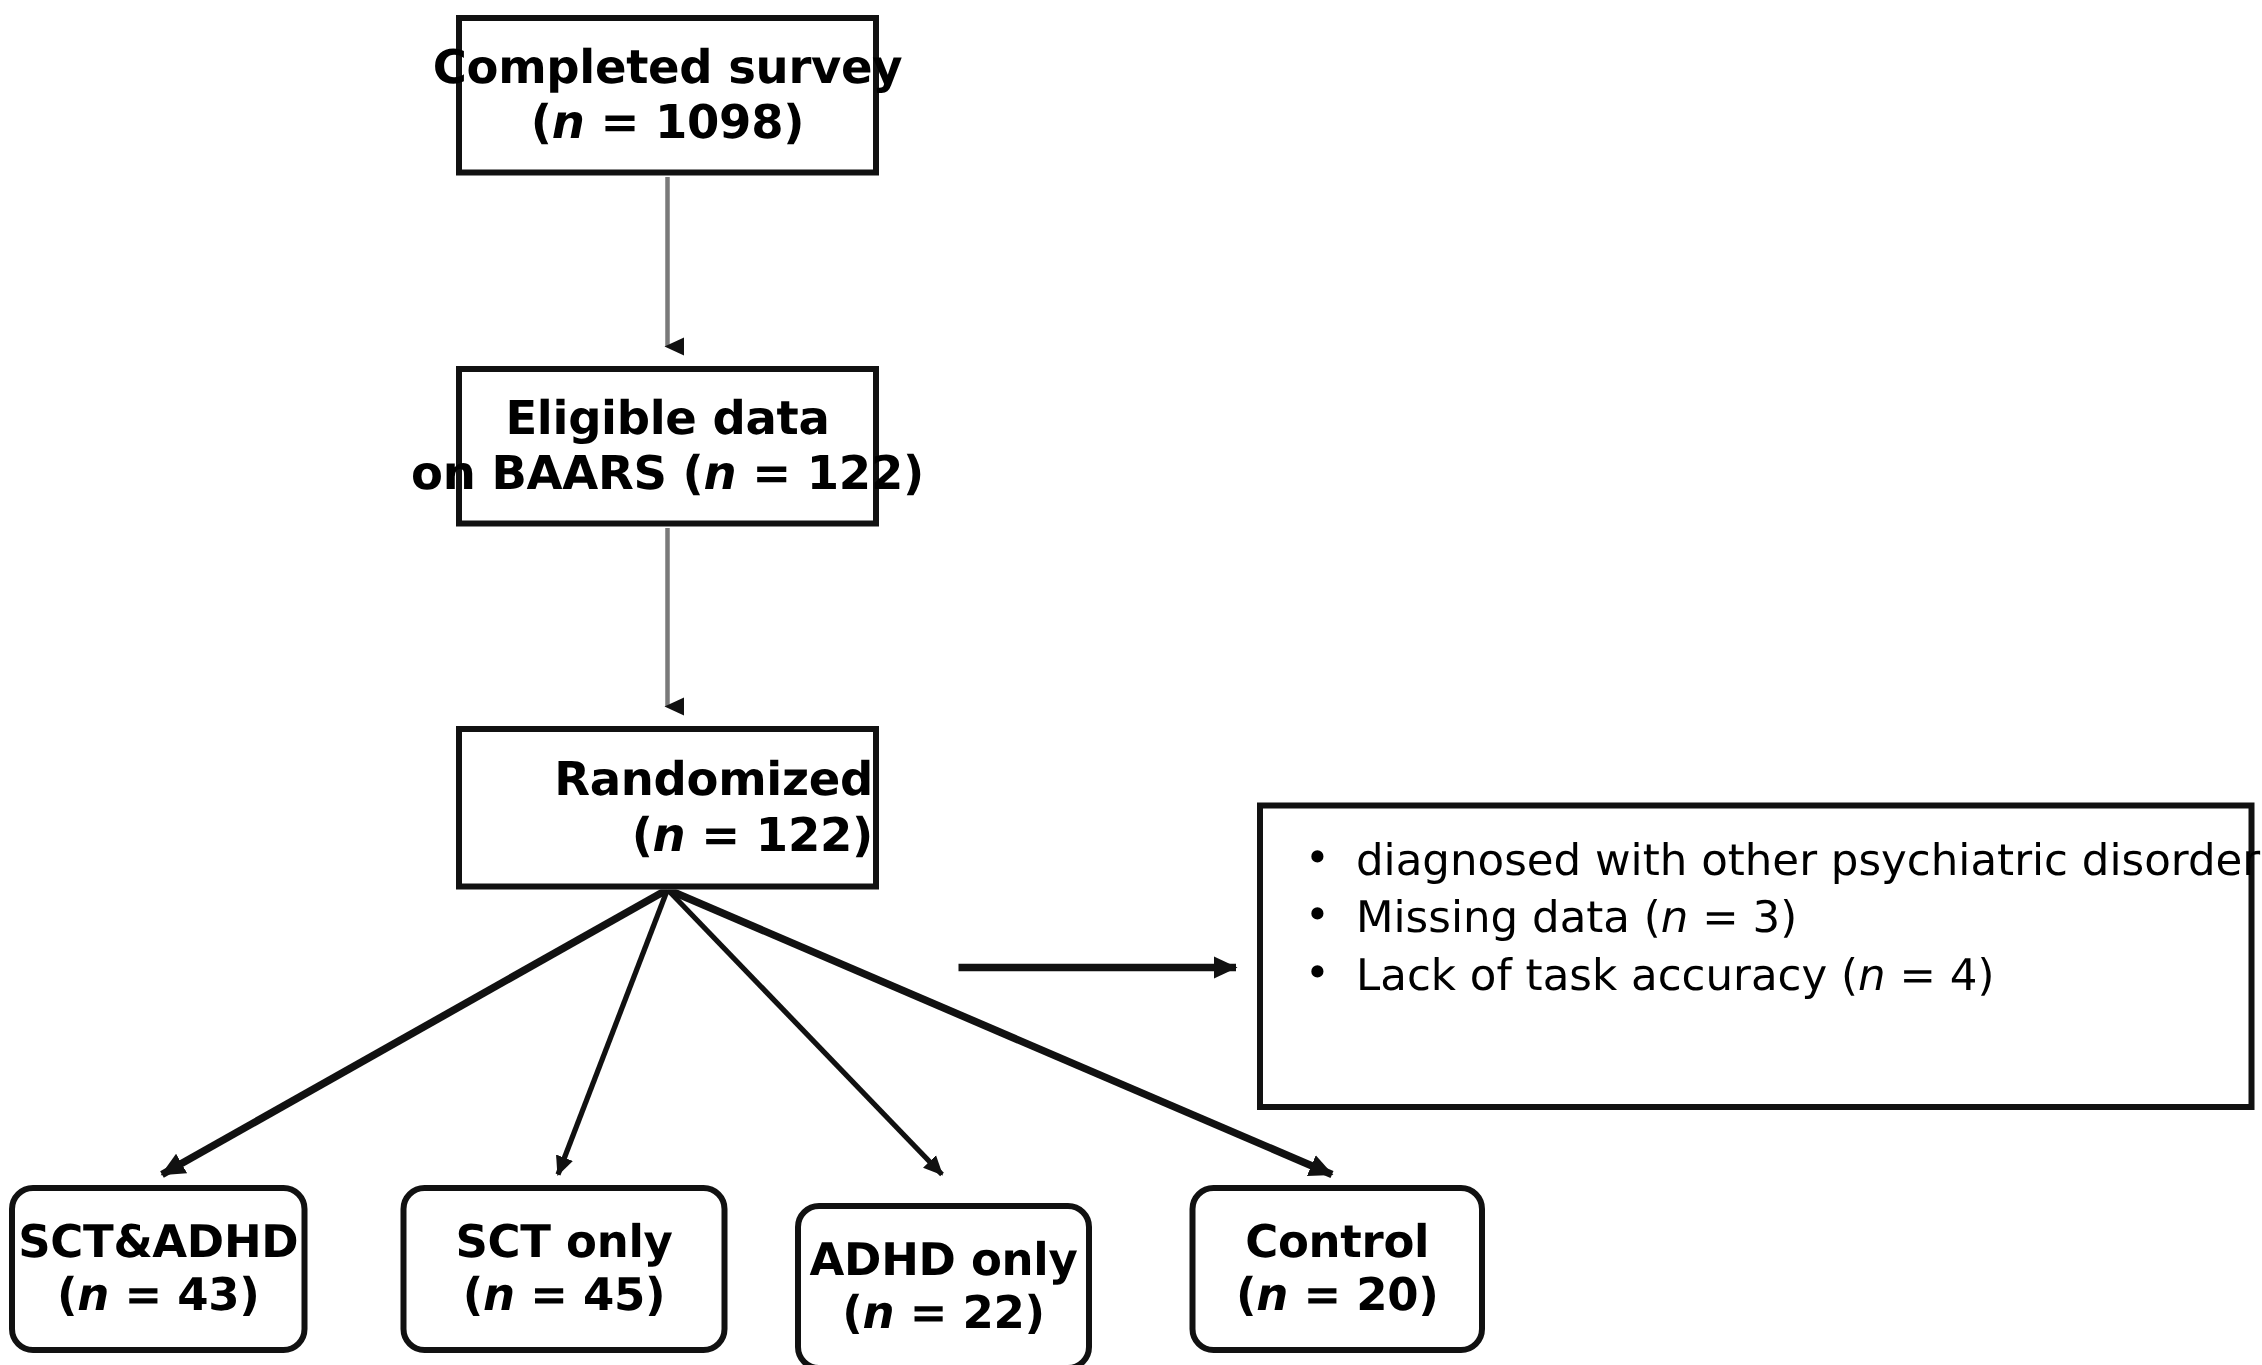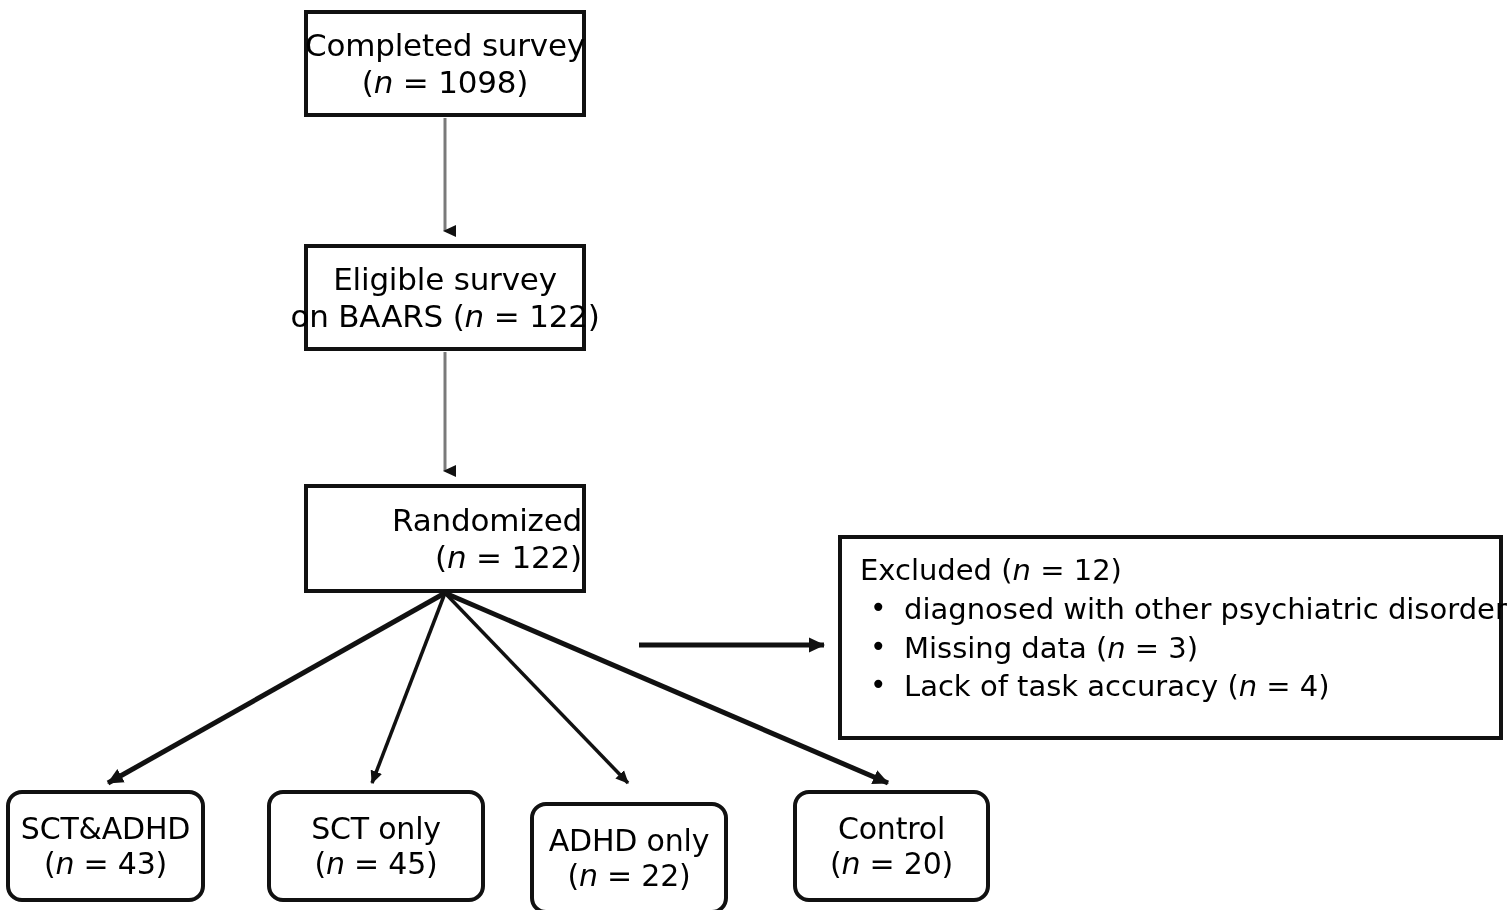"Completed survey" .node .line { font-weight: none -> bold }
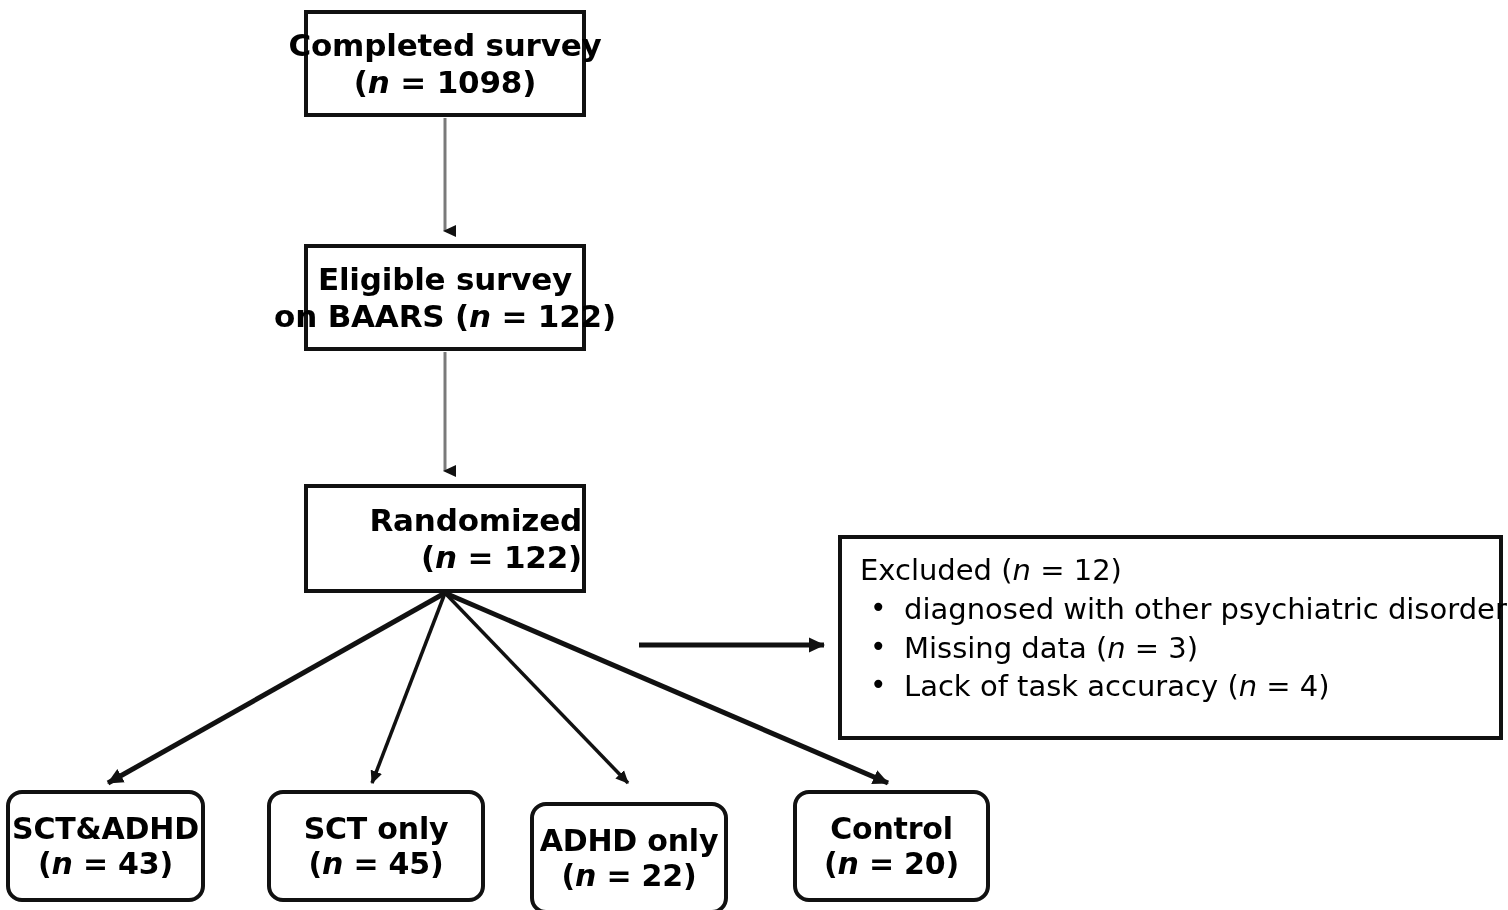"Eligible survey" span.line { text: survey -> data }
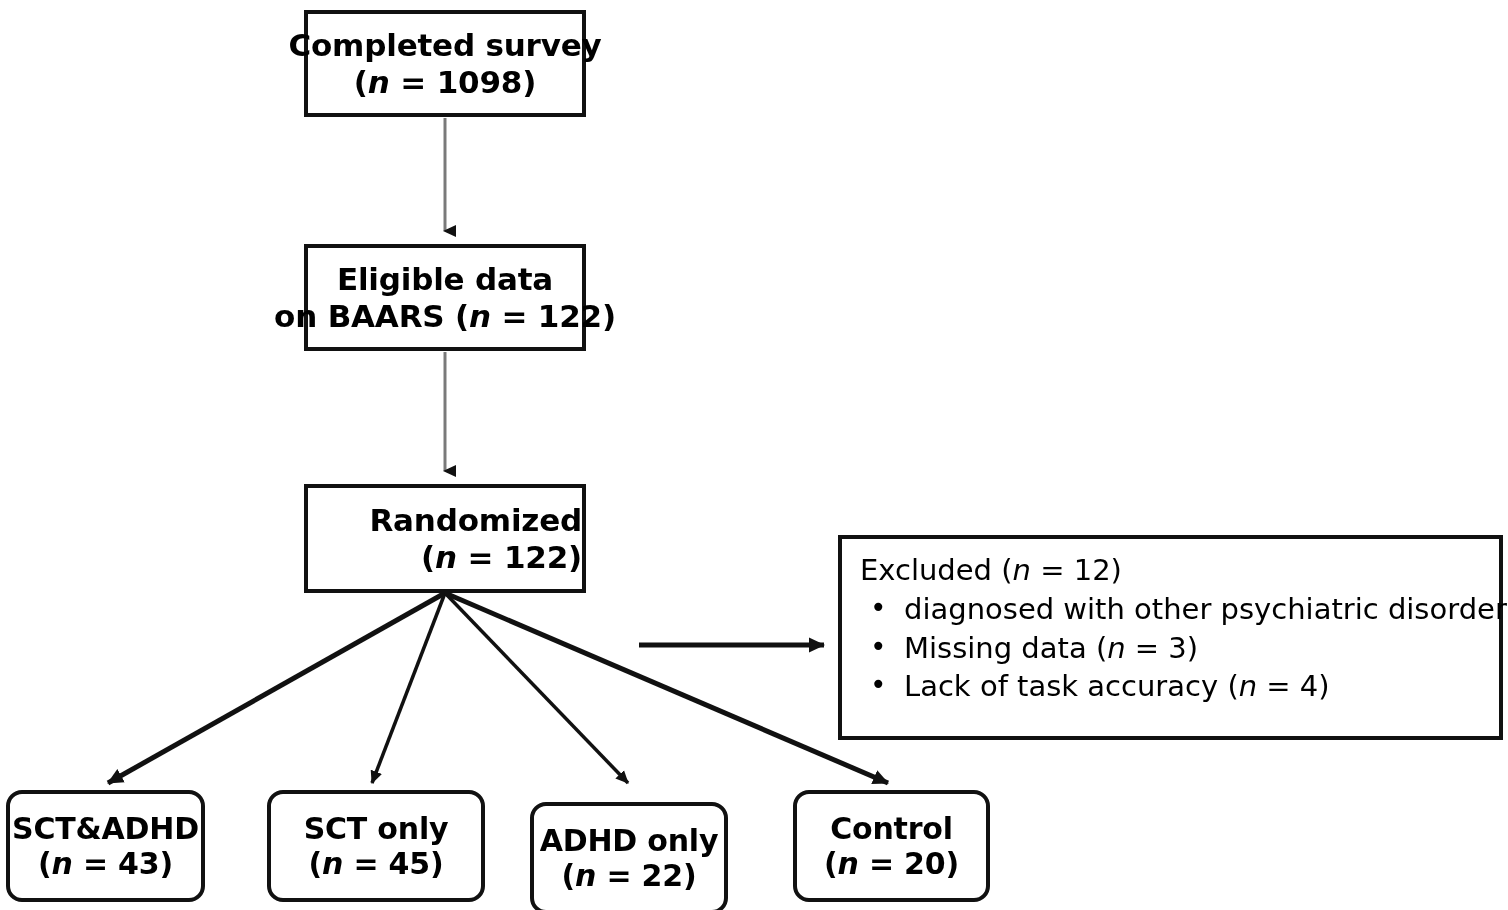"Excluded (n = 12)" span.excl-title { html: <span><span>Excluded (</span><span>n</span><span> = 12)</span></span> -> none }
